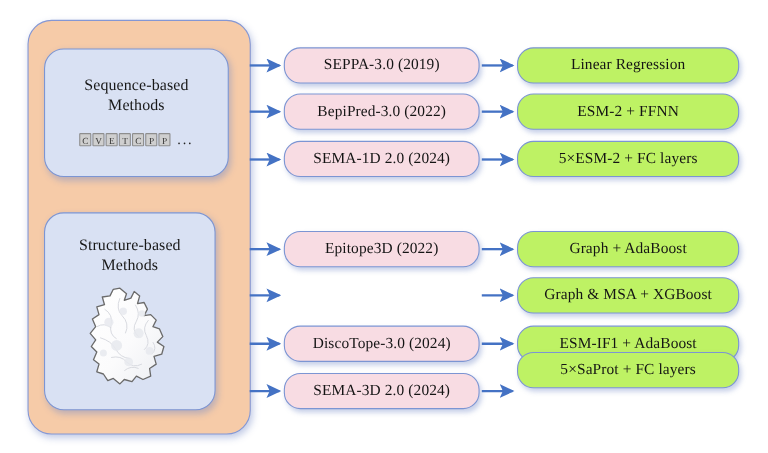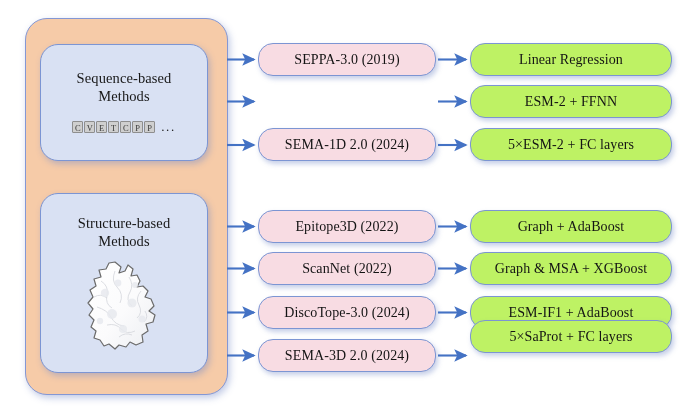"BepiPred-3.0 (2022)" div.node { html: none -> <div>BepiPred-3.0 (2022)</div> }
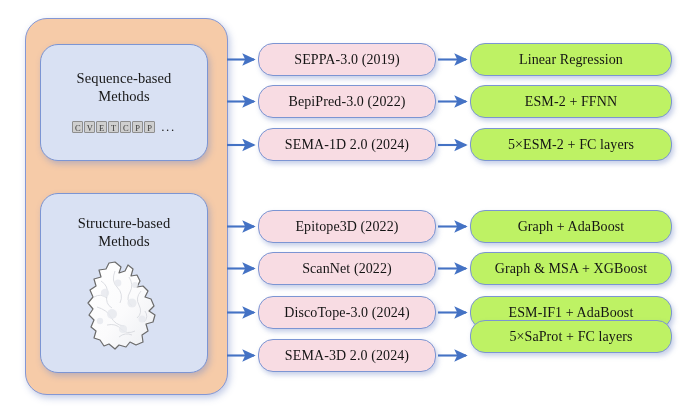"Structure-based" #cat-structure { width: 168px -> 156px }
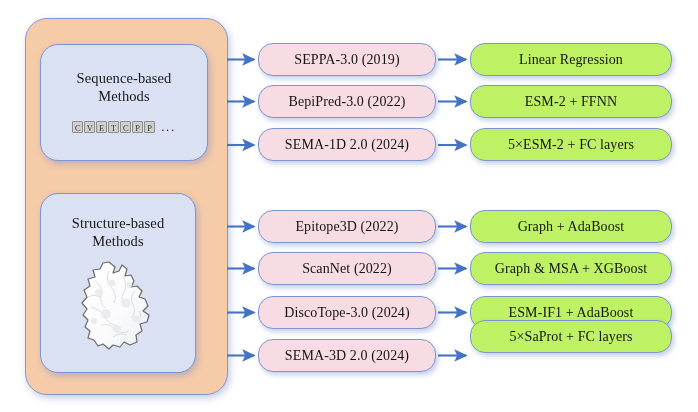"ScanNet (2022)" div.node { html: <div>ScanNet (2022)</div> -> none }
